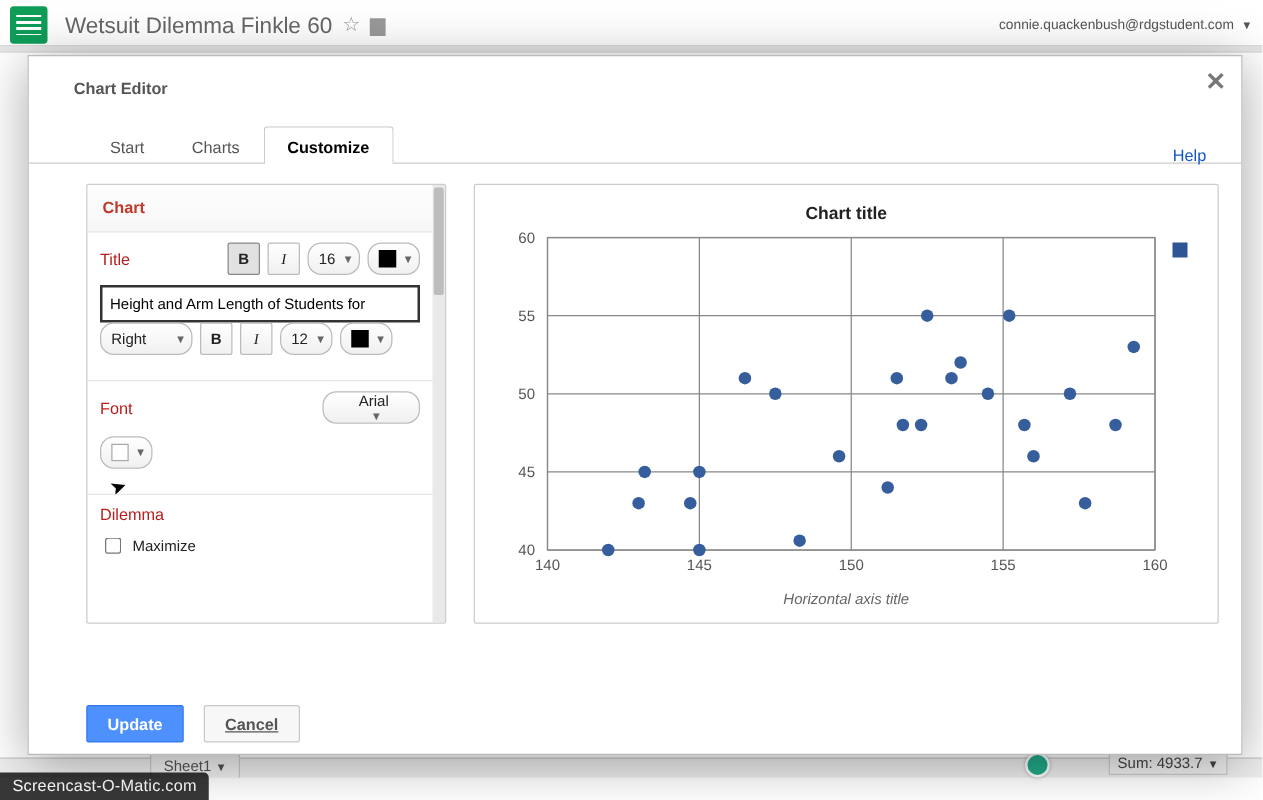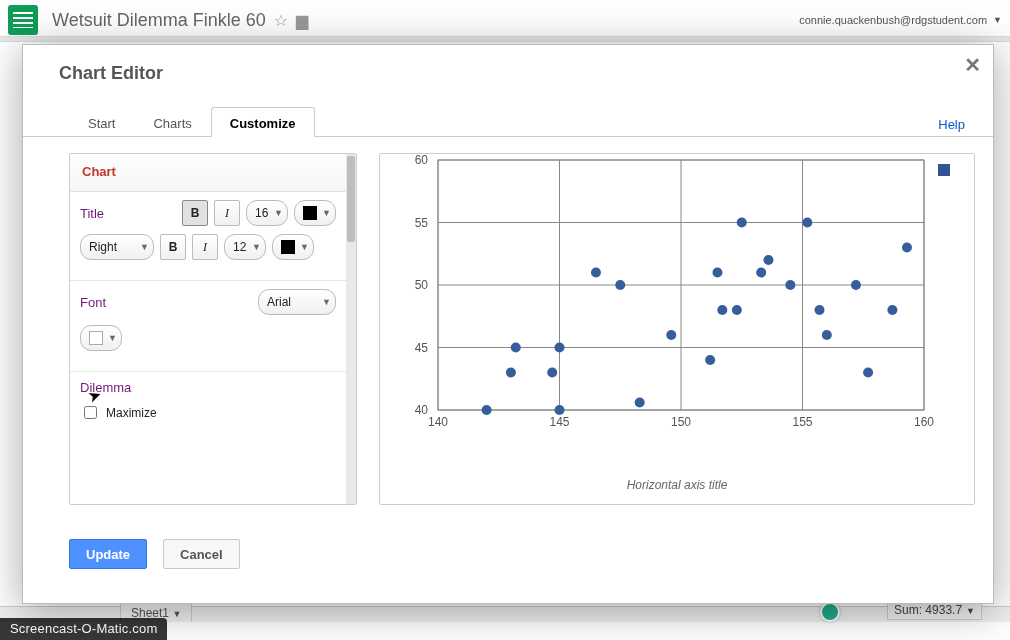"Chart Editor" .modal-title { font-size: 18px -> 13px }
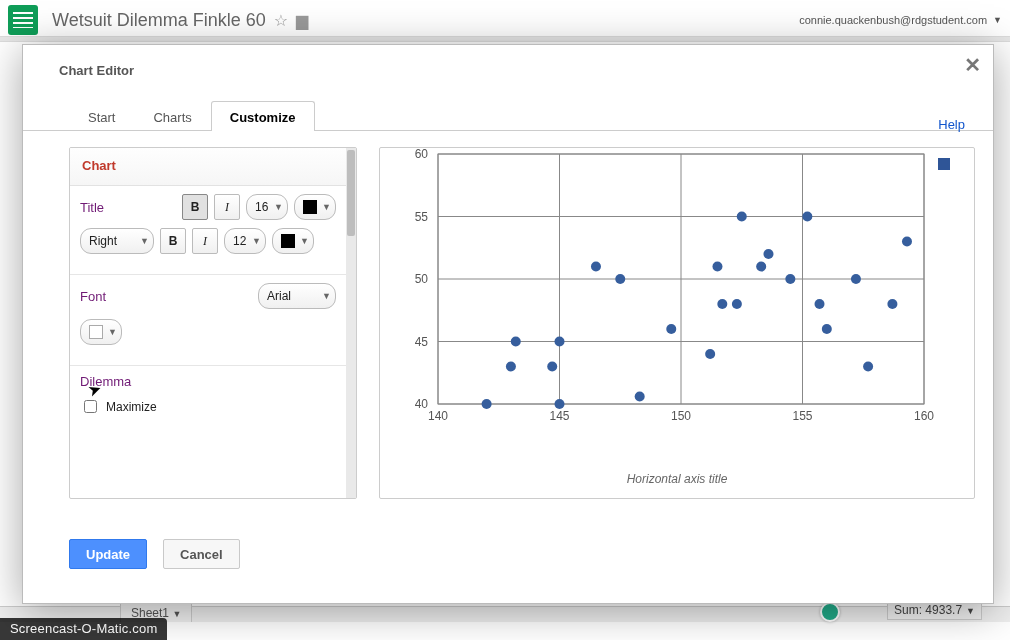"Chart title" div.chart-title-label { html: none -> <div>Chart title</div> }
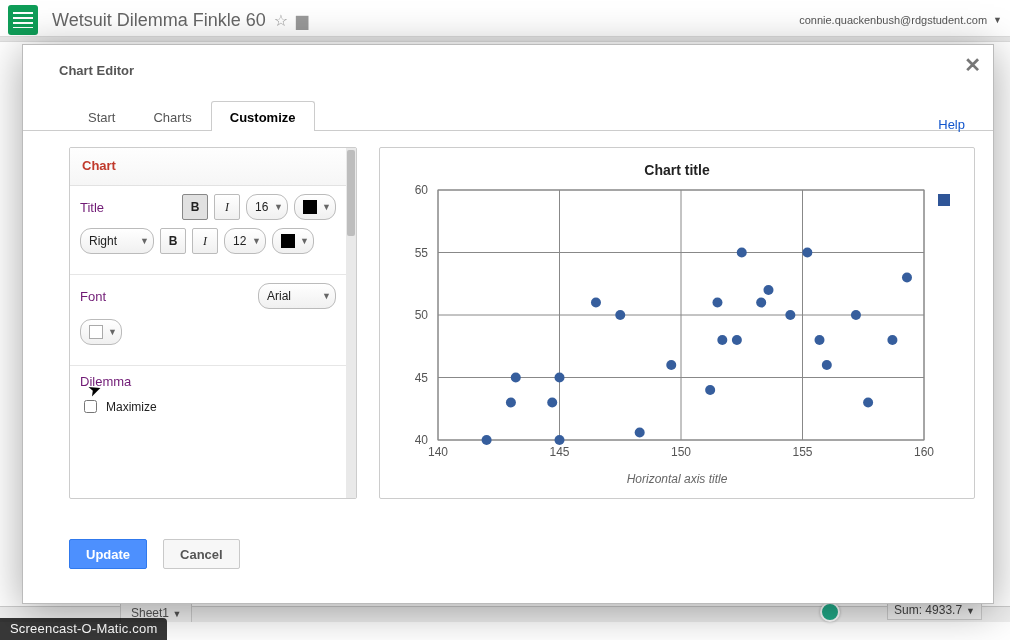"Title" .row label { color: #701a75 -> #b91c1c }
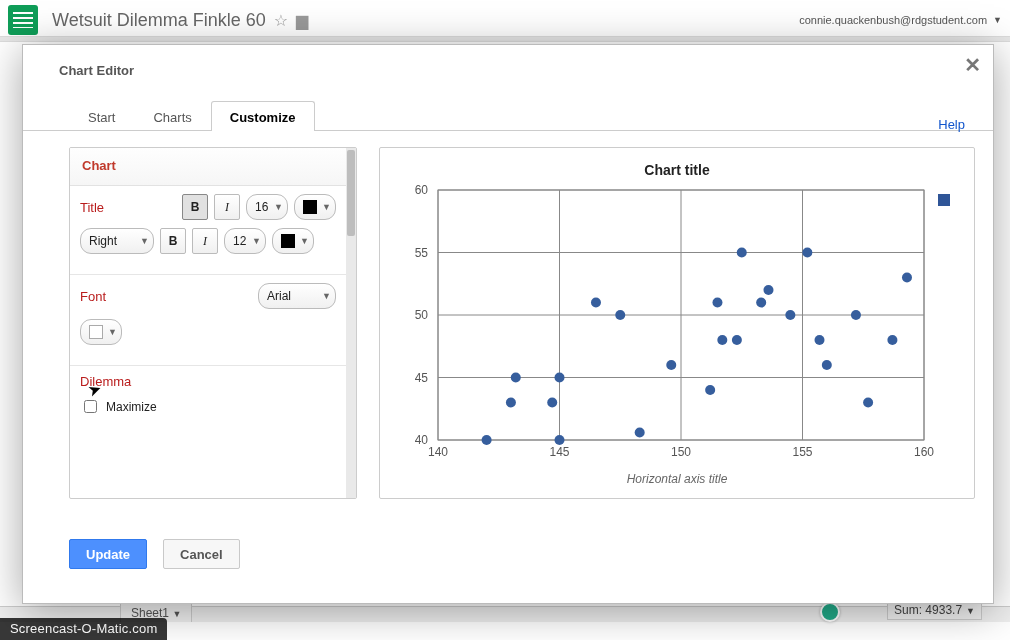"Height and Arm Length of" input.title-input { html: none -> <input> }
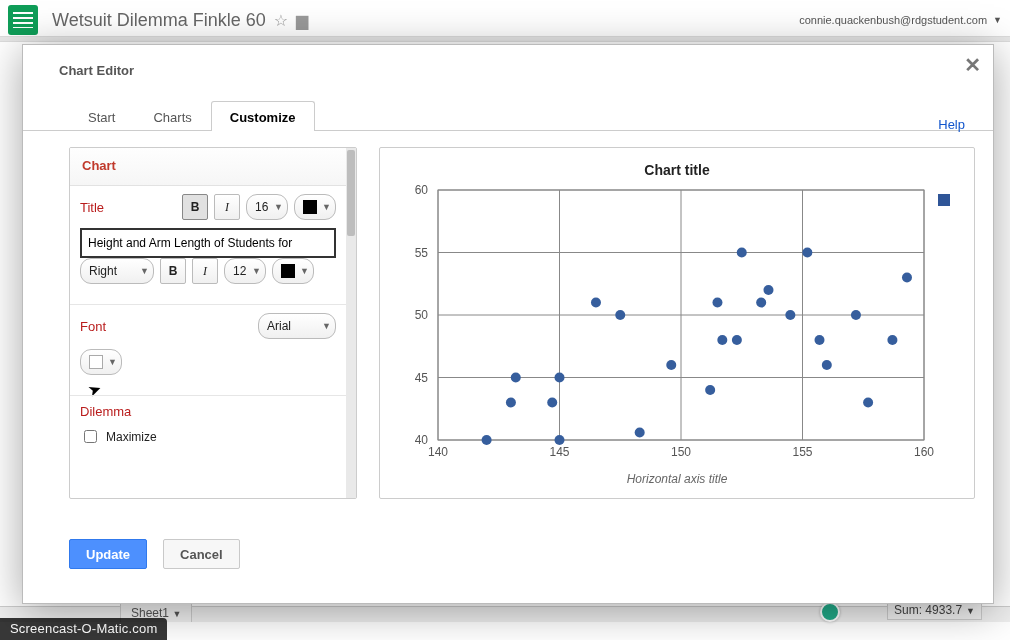"Arial" div.btn-small { flex-direction: none -> column }
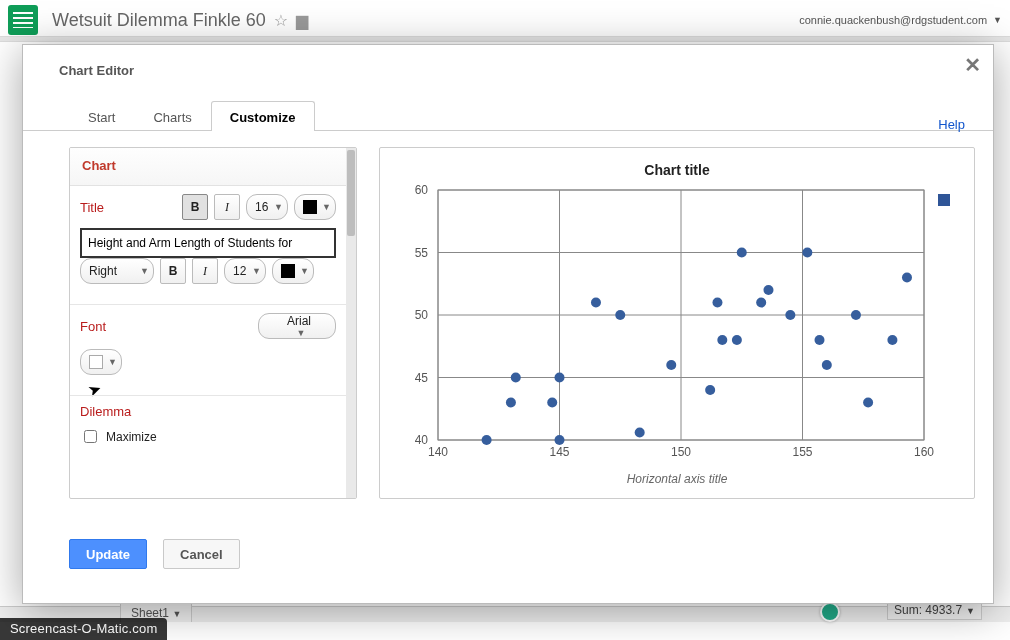"Update" .modal-footer { bottom: 34px -> 9px }
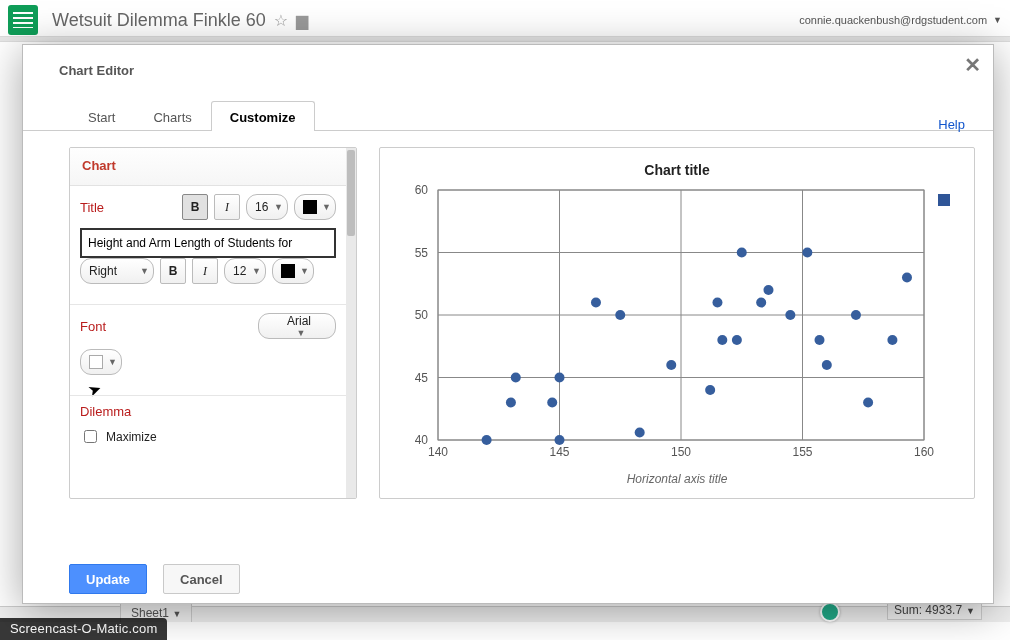"Cancel" .btn-default { text-decoration: none -> underline }
